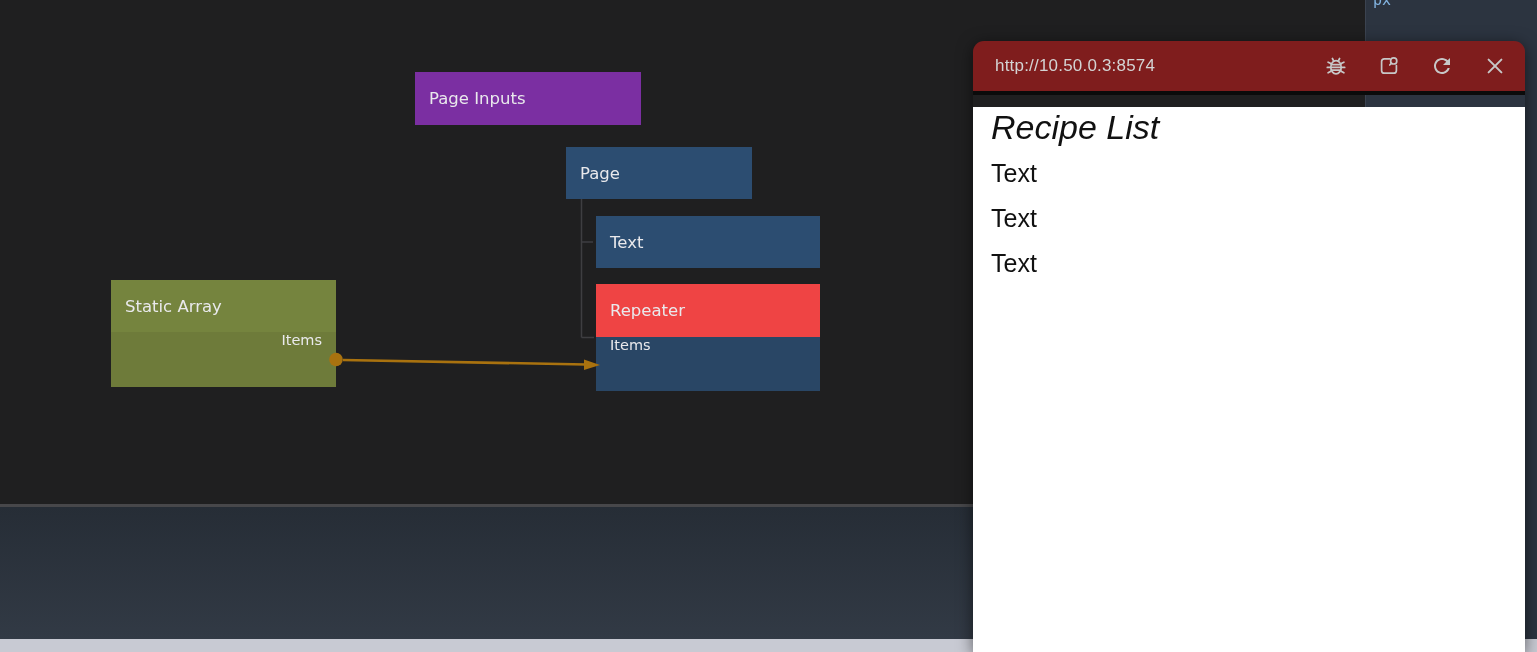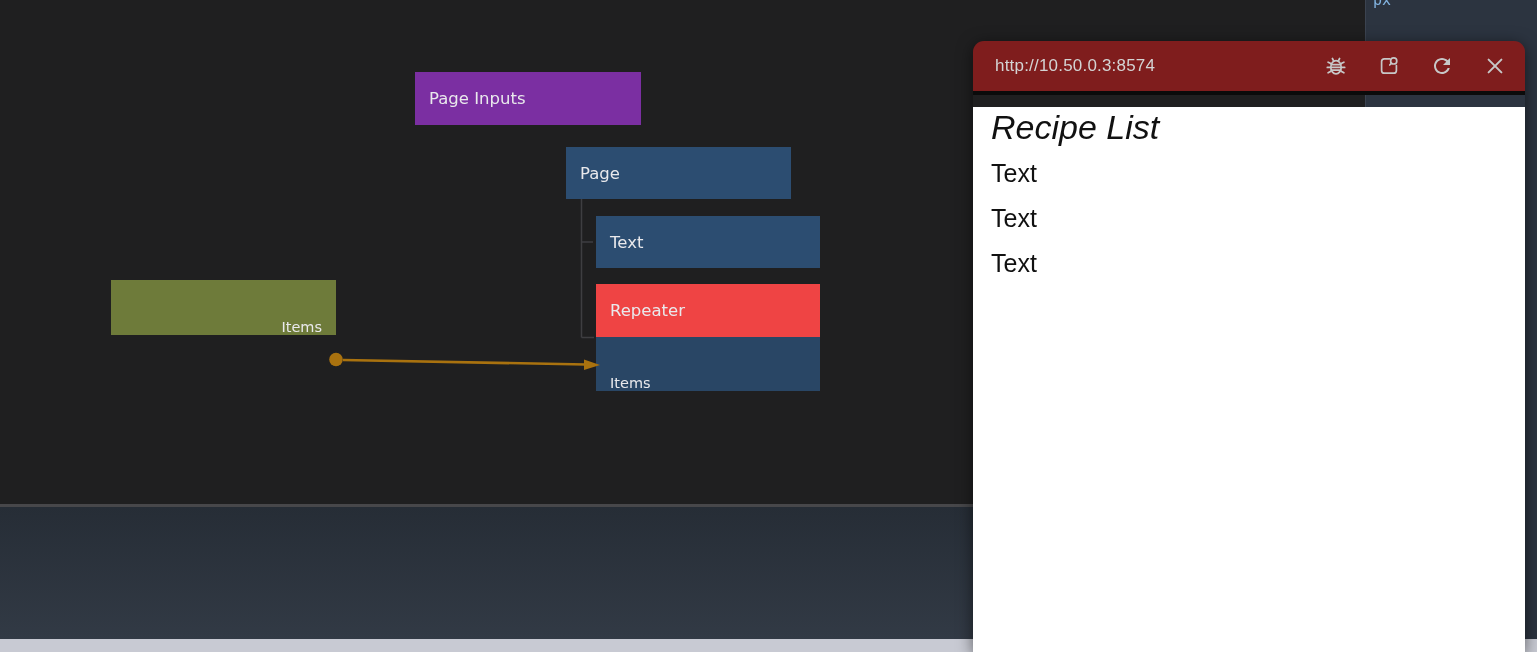"Page" .n-page { width: 225px -> 186px }
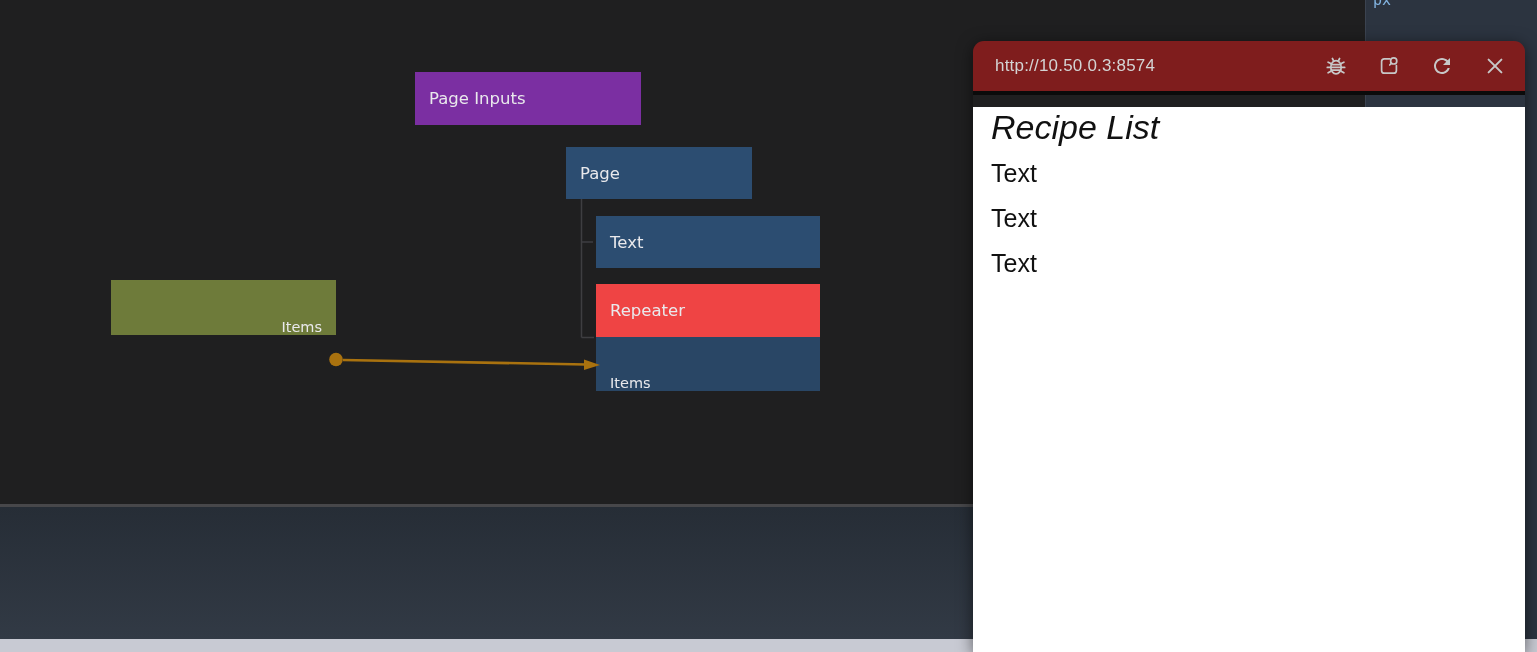"Static Array" div.hdr { html: none -> <div> <span>Static Array</span> </div> }
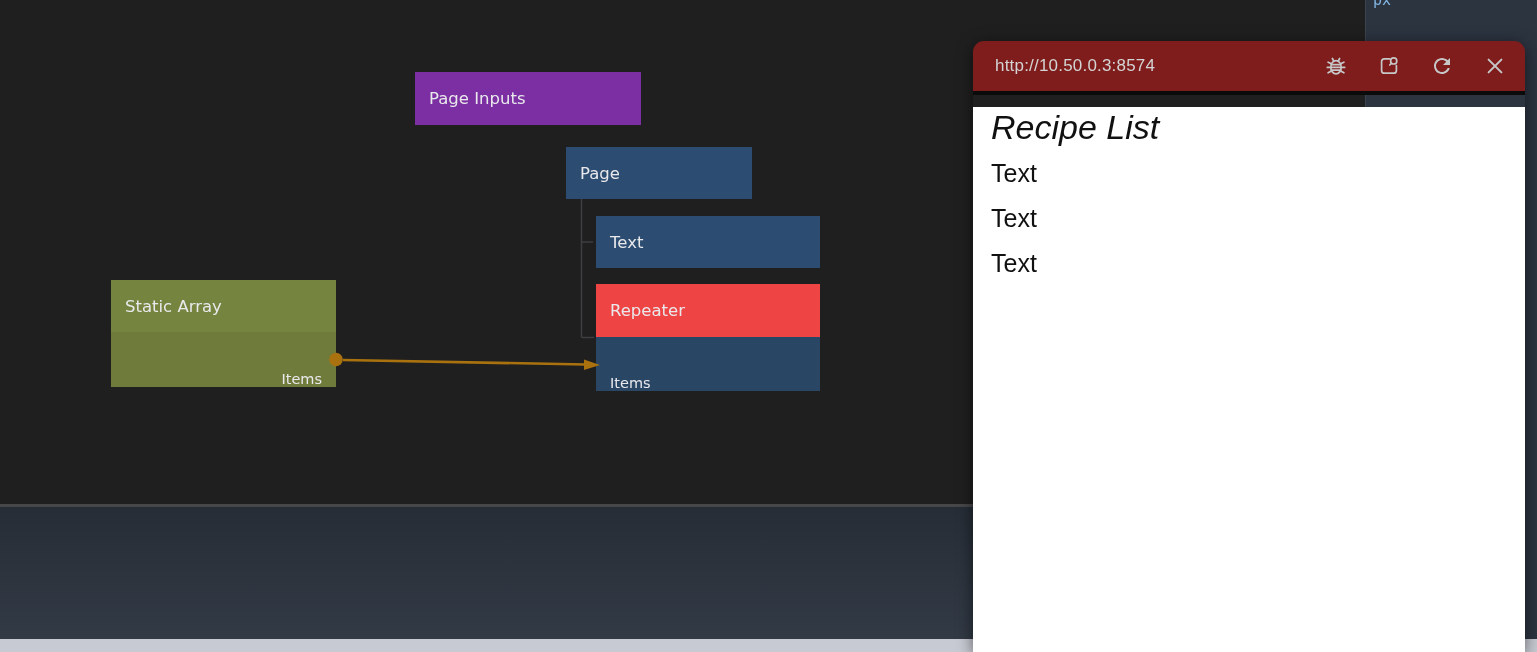"Items" .node .port-row { align-items: flex-end -> flex-start }
